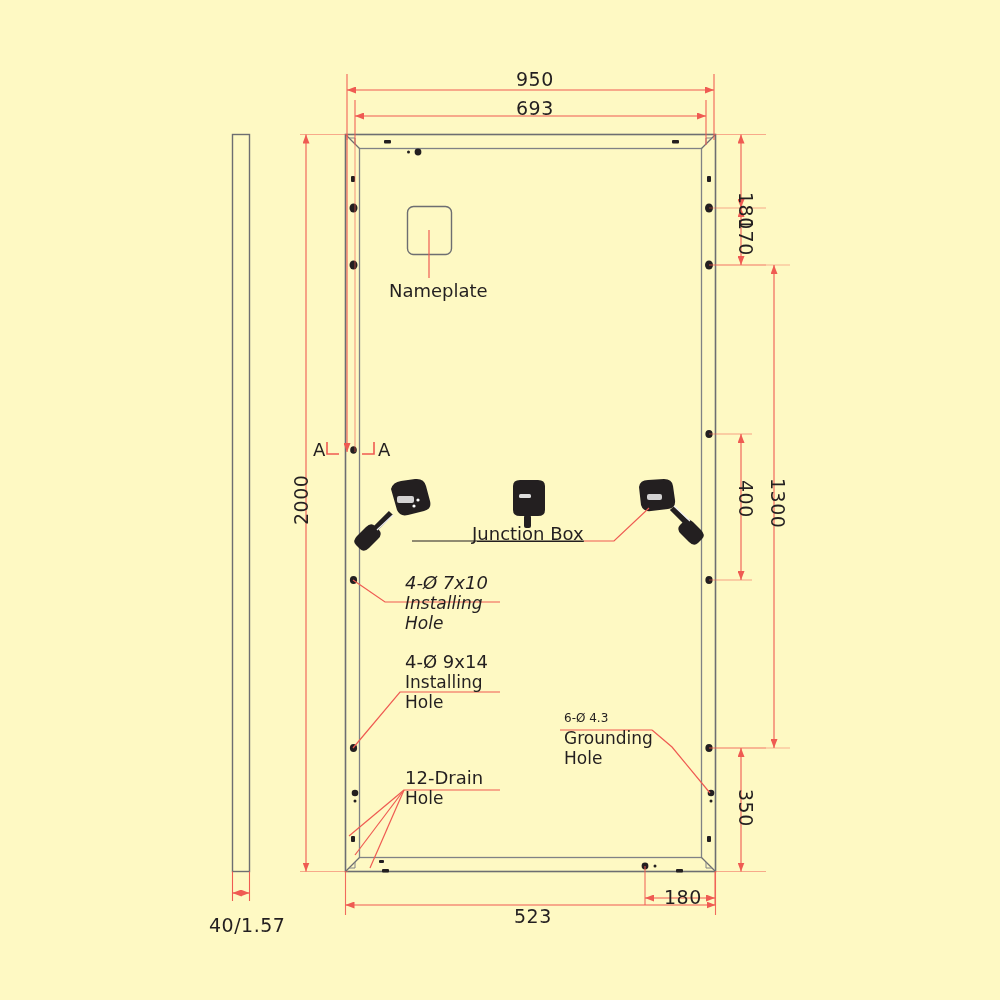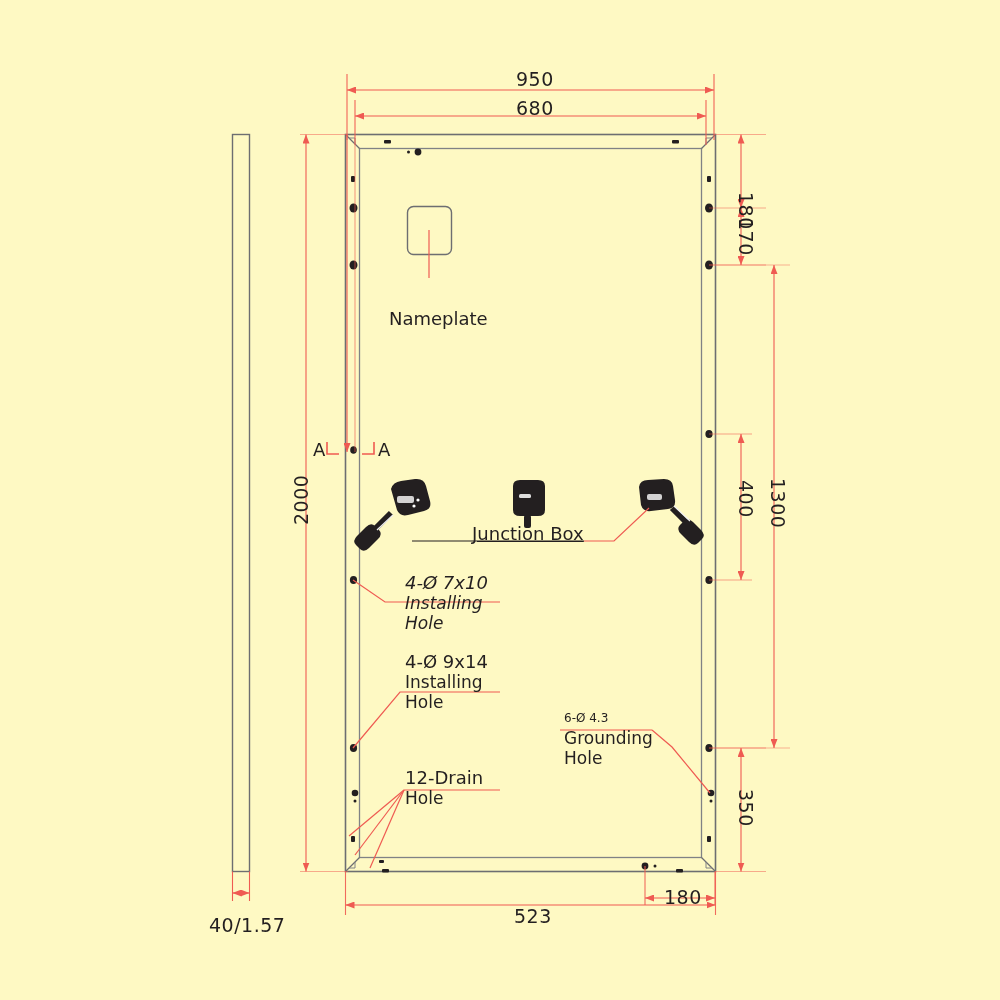"680" div.lbl { text: 680 -> 693 }
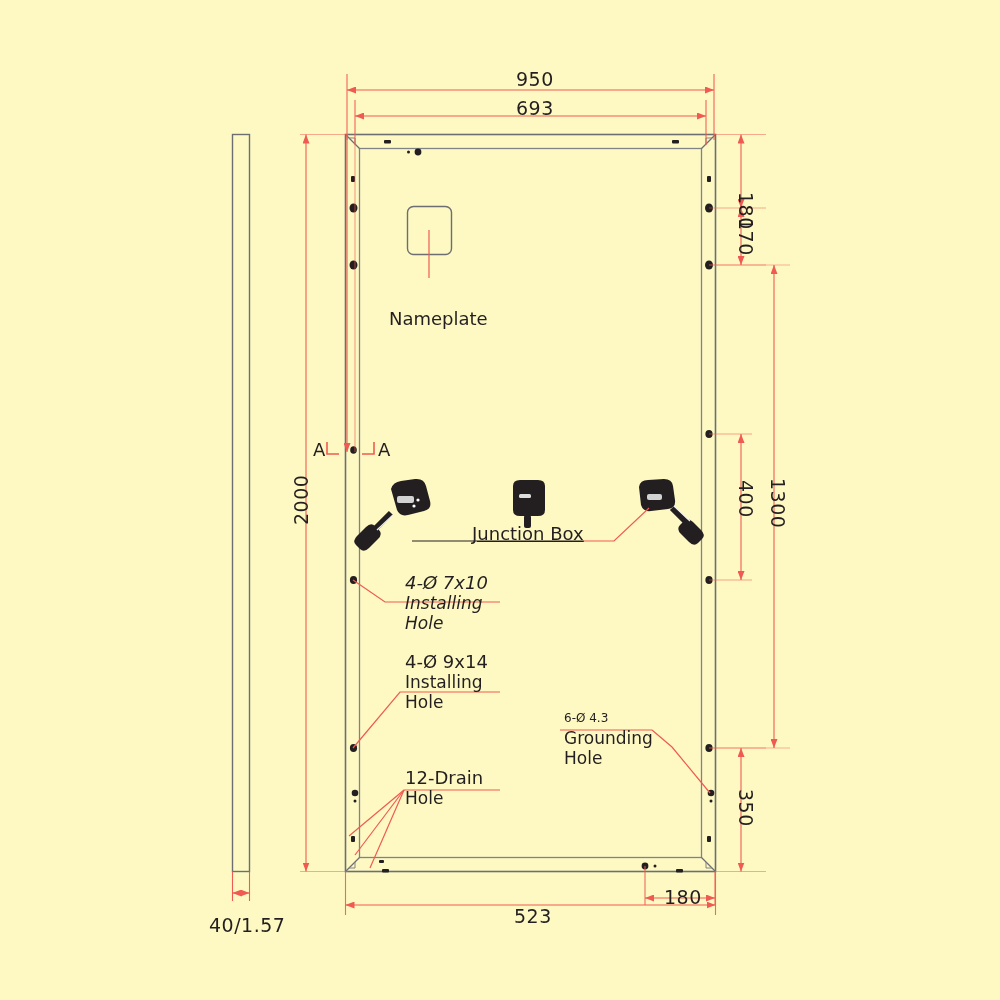"Nameplate" div.lbl { margin-top: 28px -> none }
